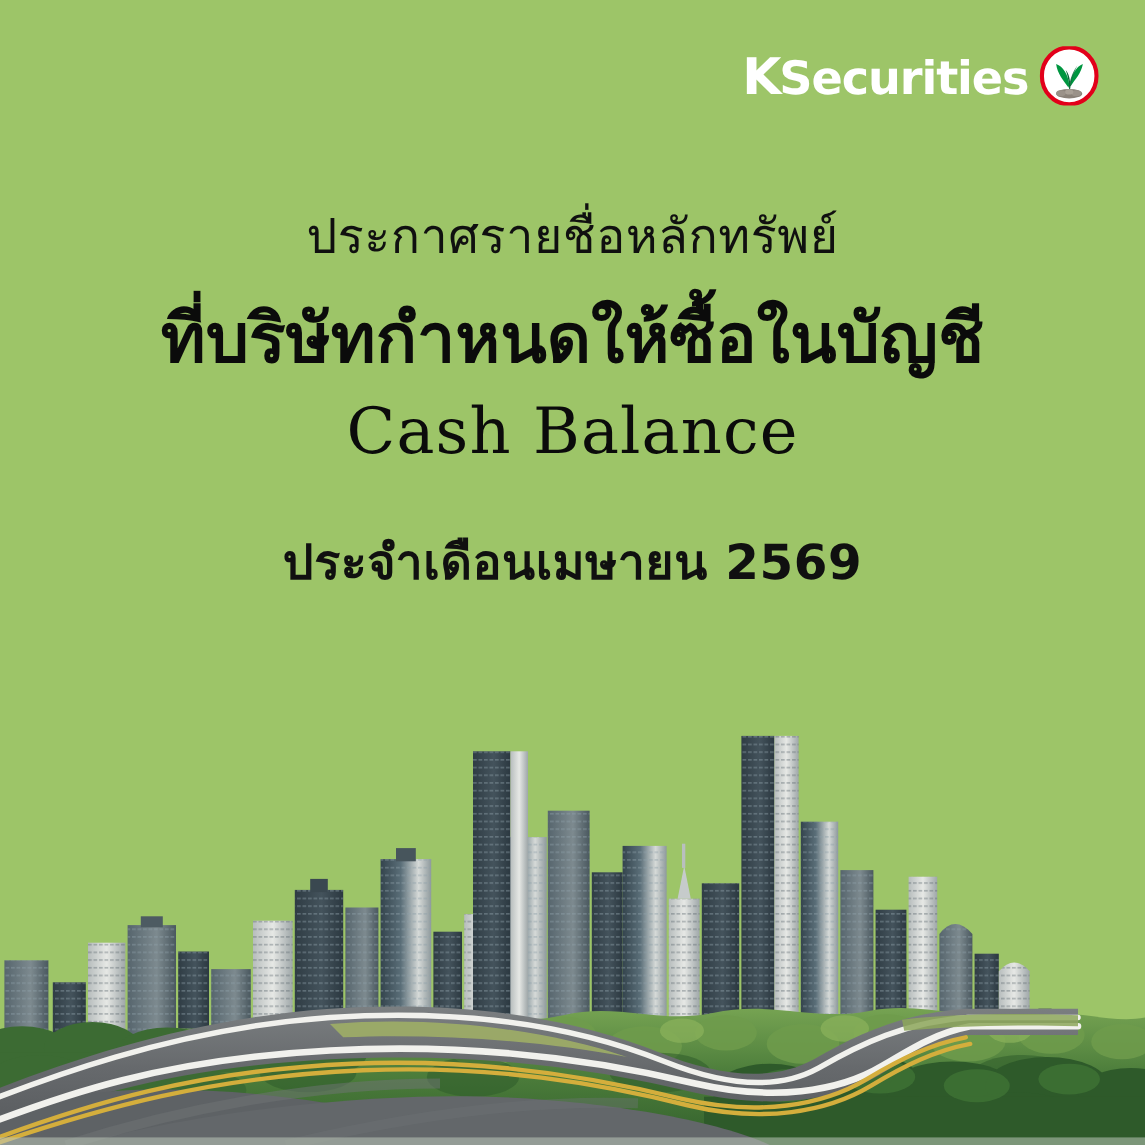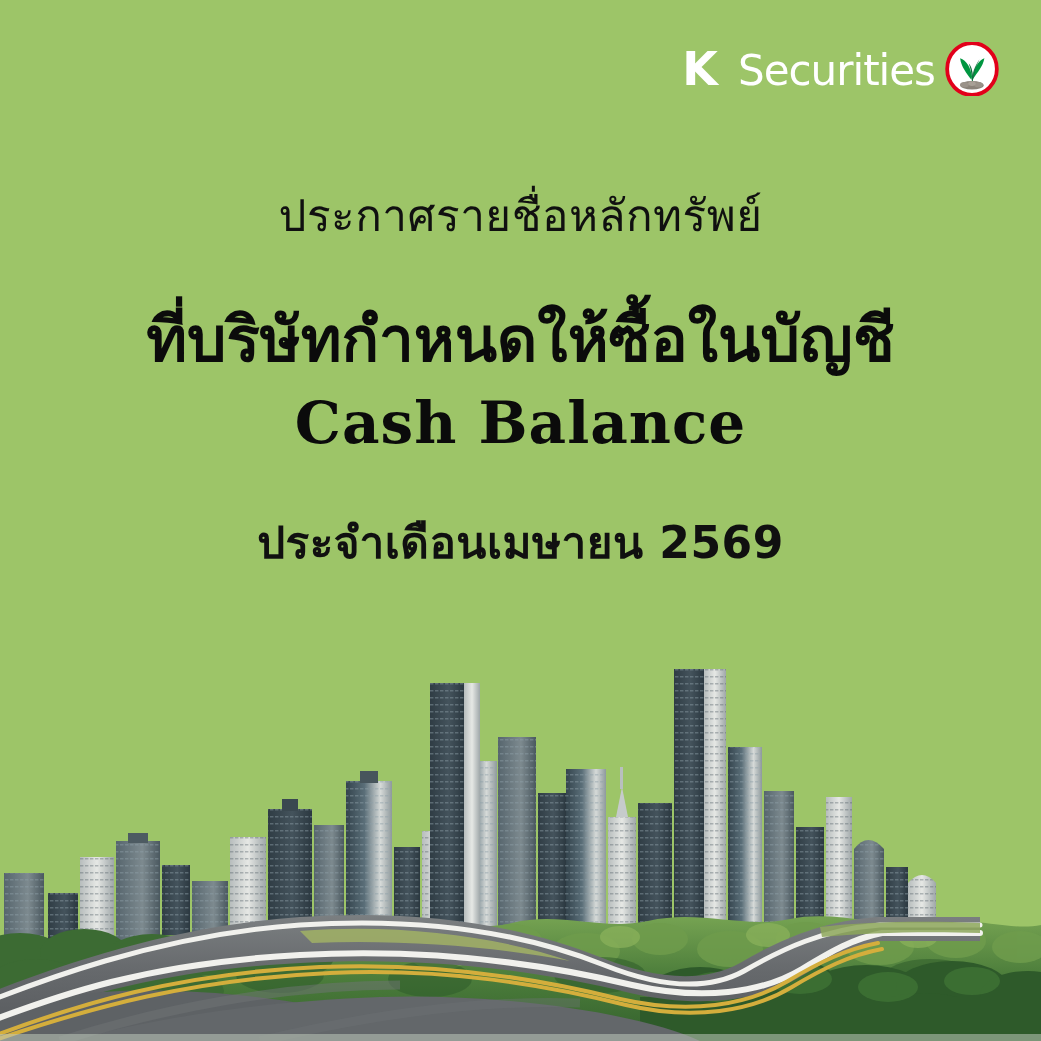"Securities" .brand-rest { font-weight: 400 -> 700; margin-left: 22px -> none }
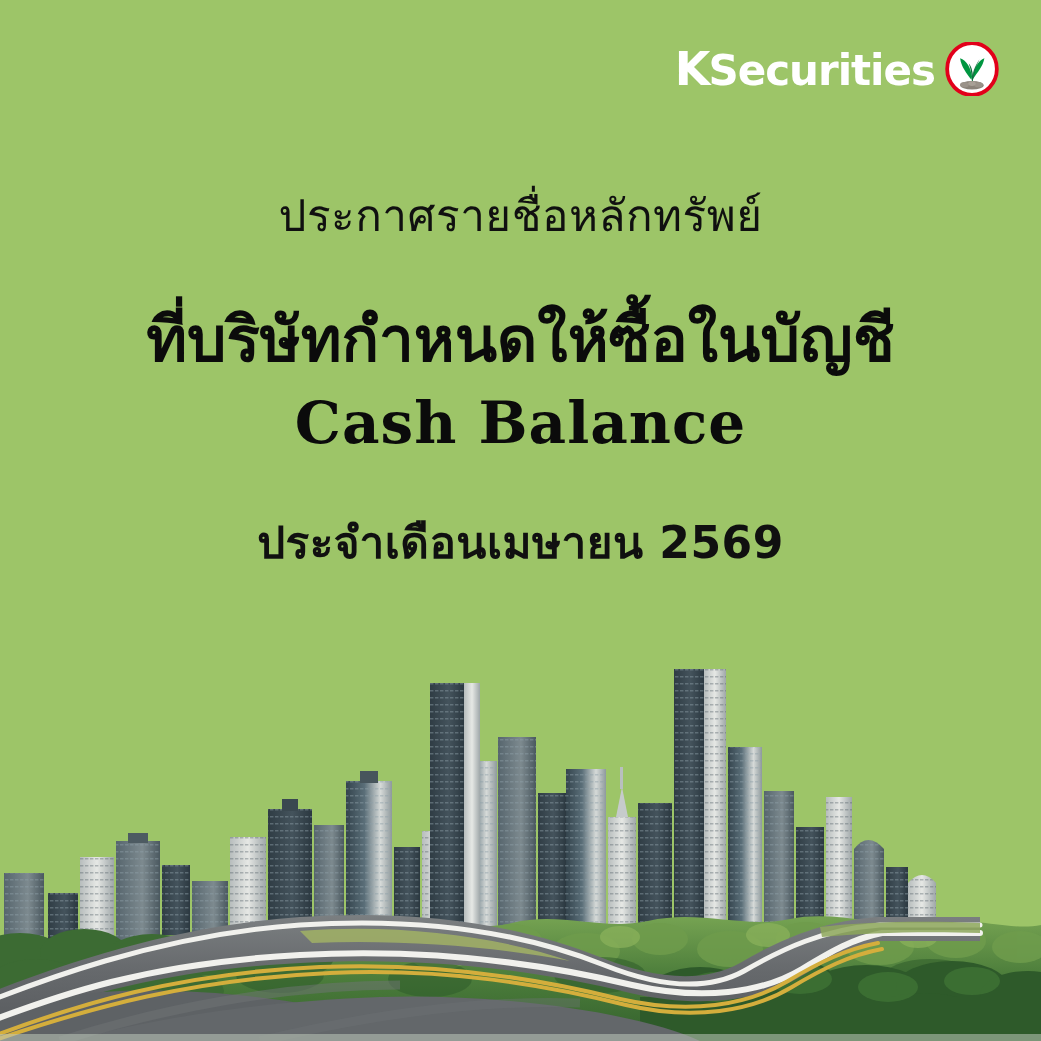"ที่บริษัทกำหนดให้ซื้อในบัญชี" .line-main { margin-top: 60px -> 29px }
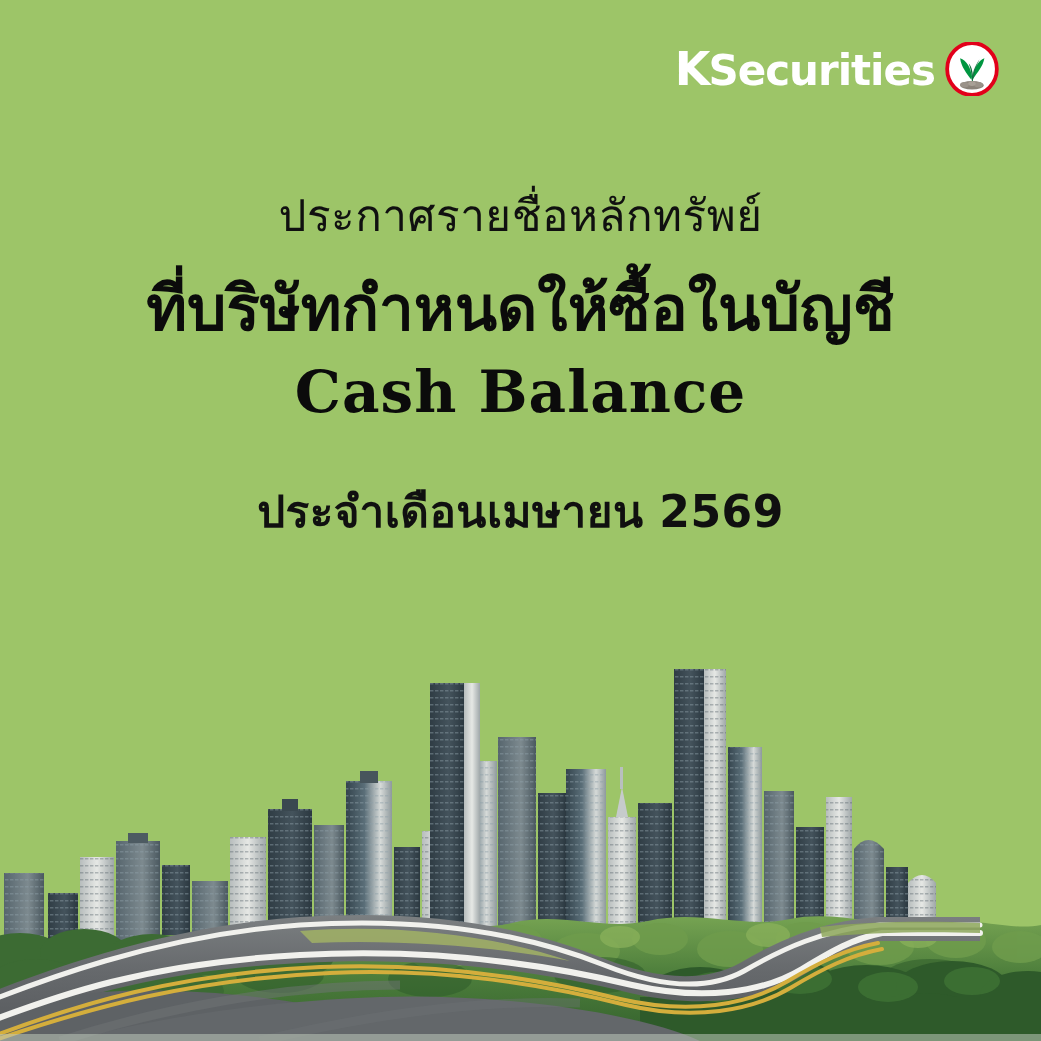"Cash Balance" .line-latin { font-weight: 700 -> 400 }
